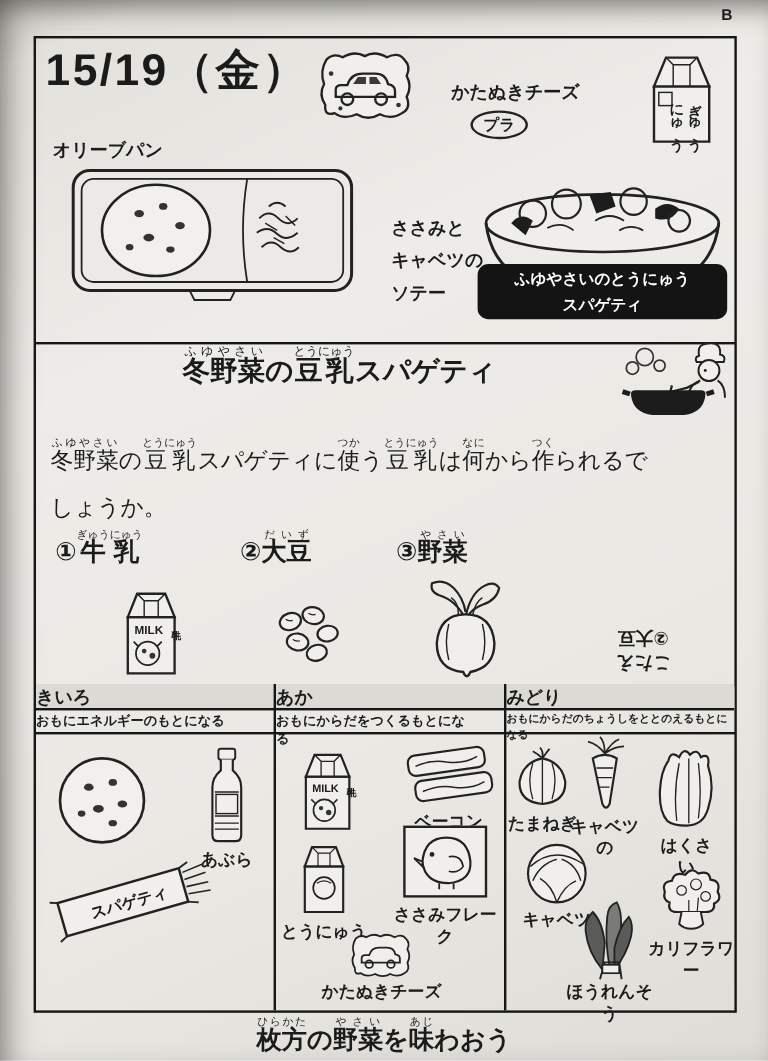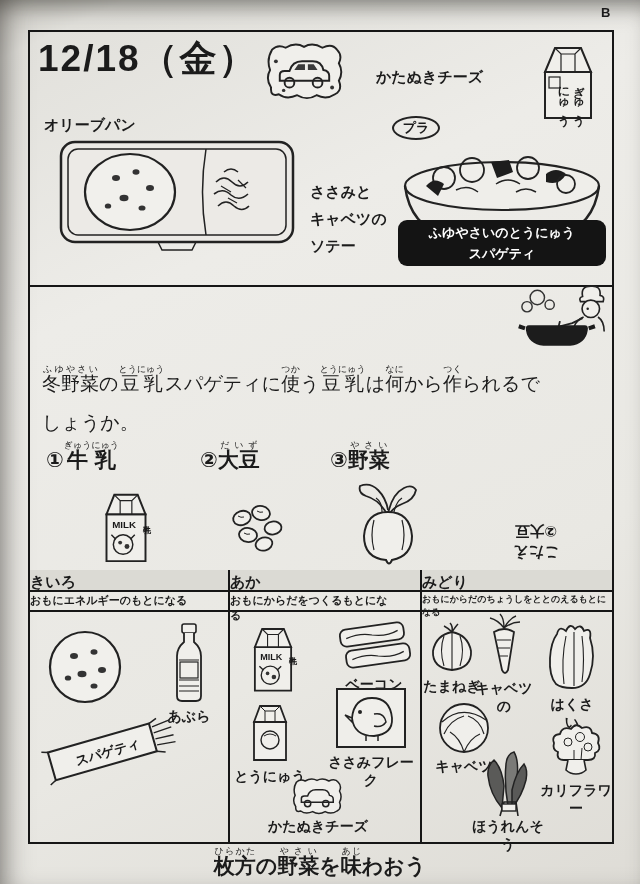"12/18（金）" div.date { text: 12/18 -> 15/19 }
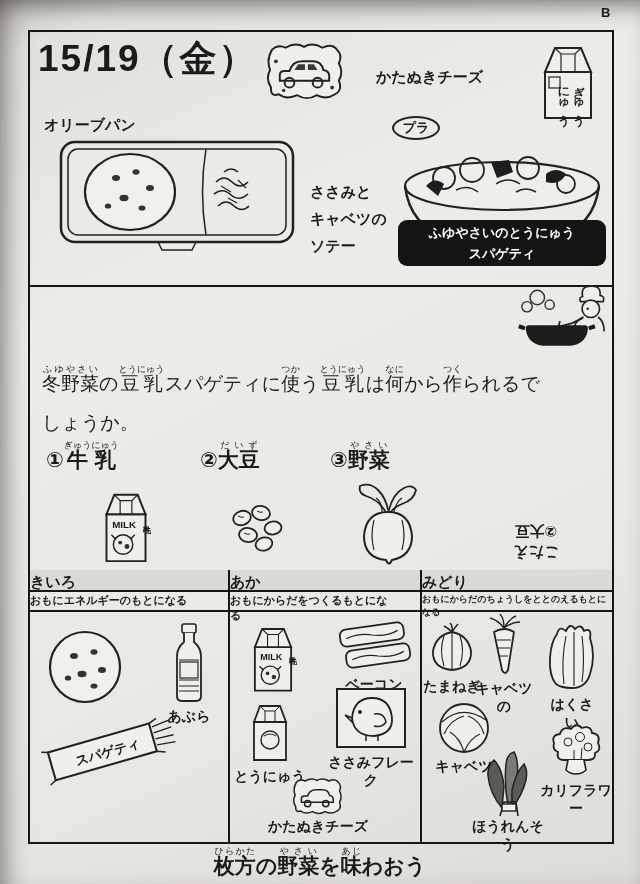"プラ" .pla-badge { margin-top: 24px -> none }
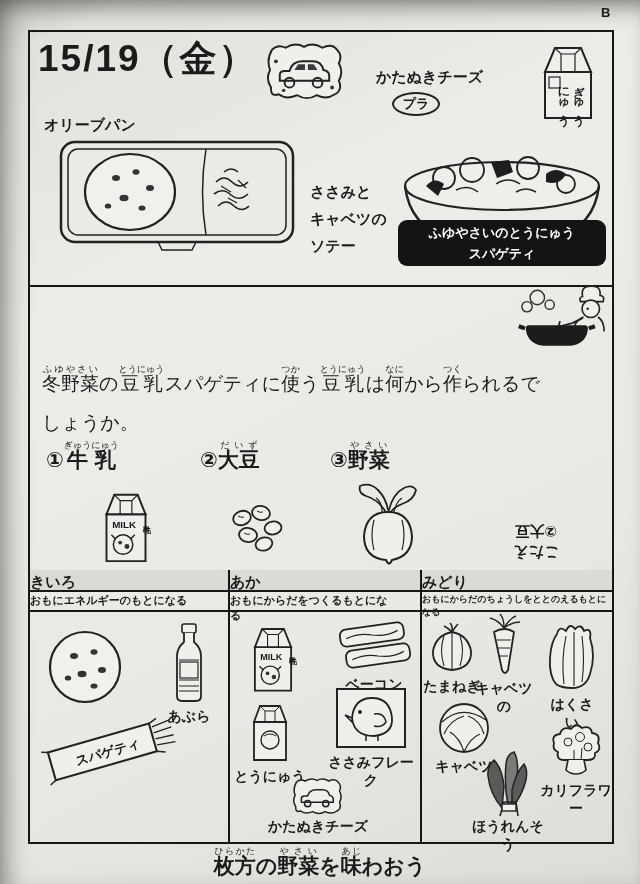"ささみと" .saute-lbl { font-family: none -> Liberation Mono, monospace; left: 280px -> 296px }
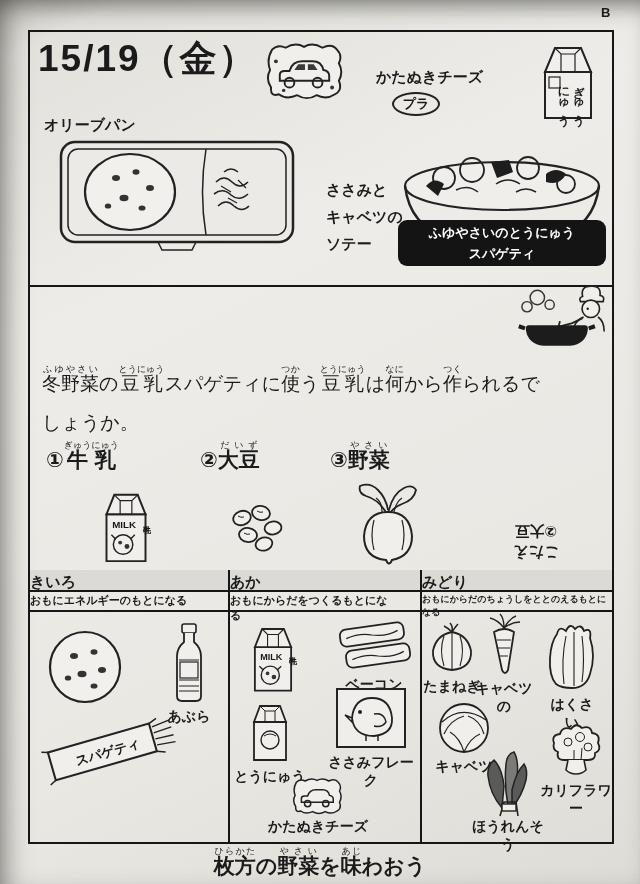"冬野菜ふゆやさいの豆乳とうにゅうスパゲティ" div.quiz-title { html: none -> <div><ruby>冬野菜<rt>ふゆやさい</rt></ruby><ruby>の<rt></rt></ruby><ruby>豆乳<rt>とうにゅう</rt></ruby><ruby>スパゲティ<rt></rt></ruby></div> }
